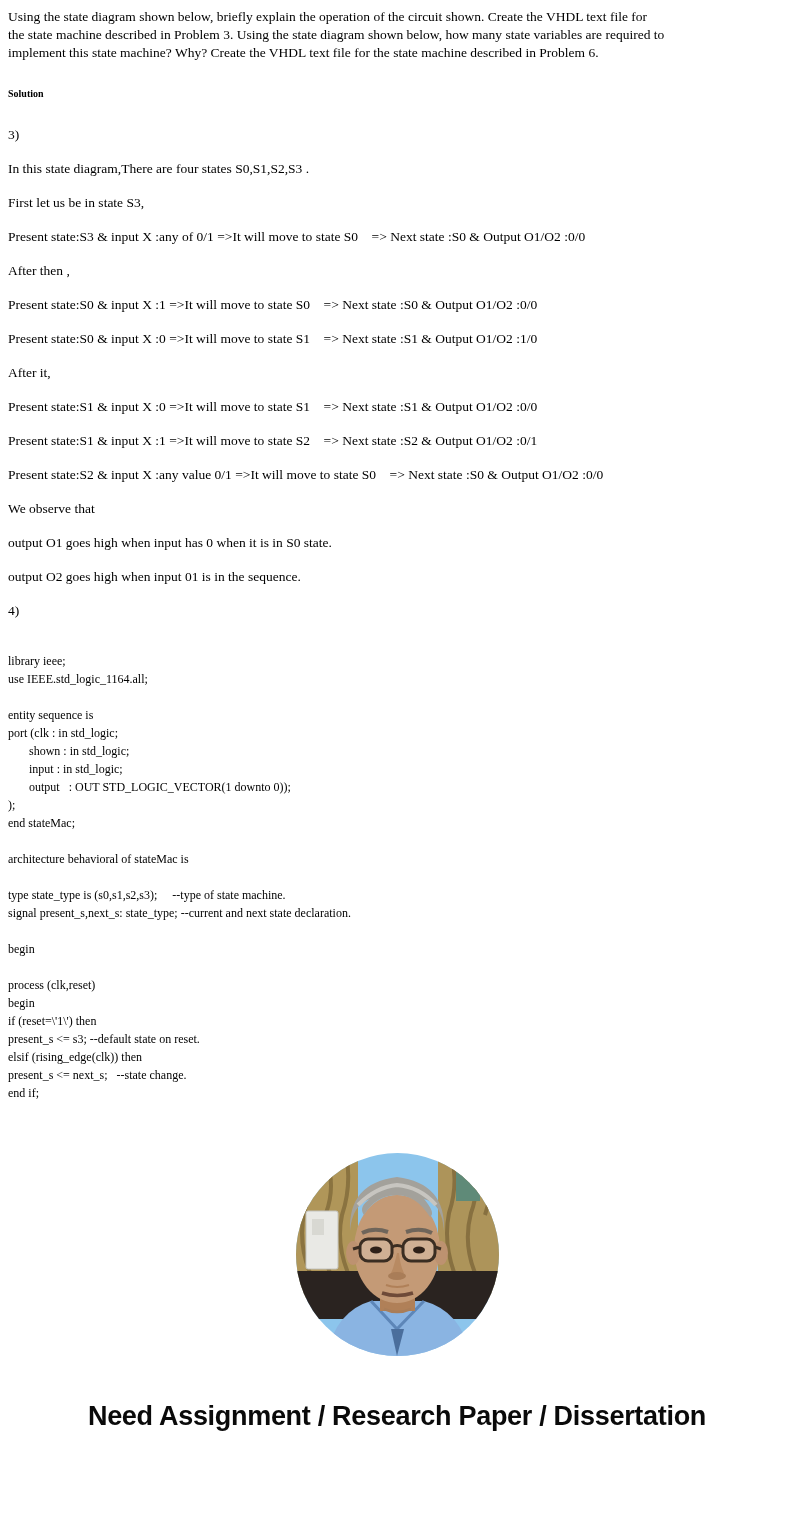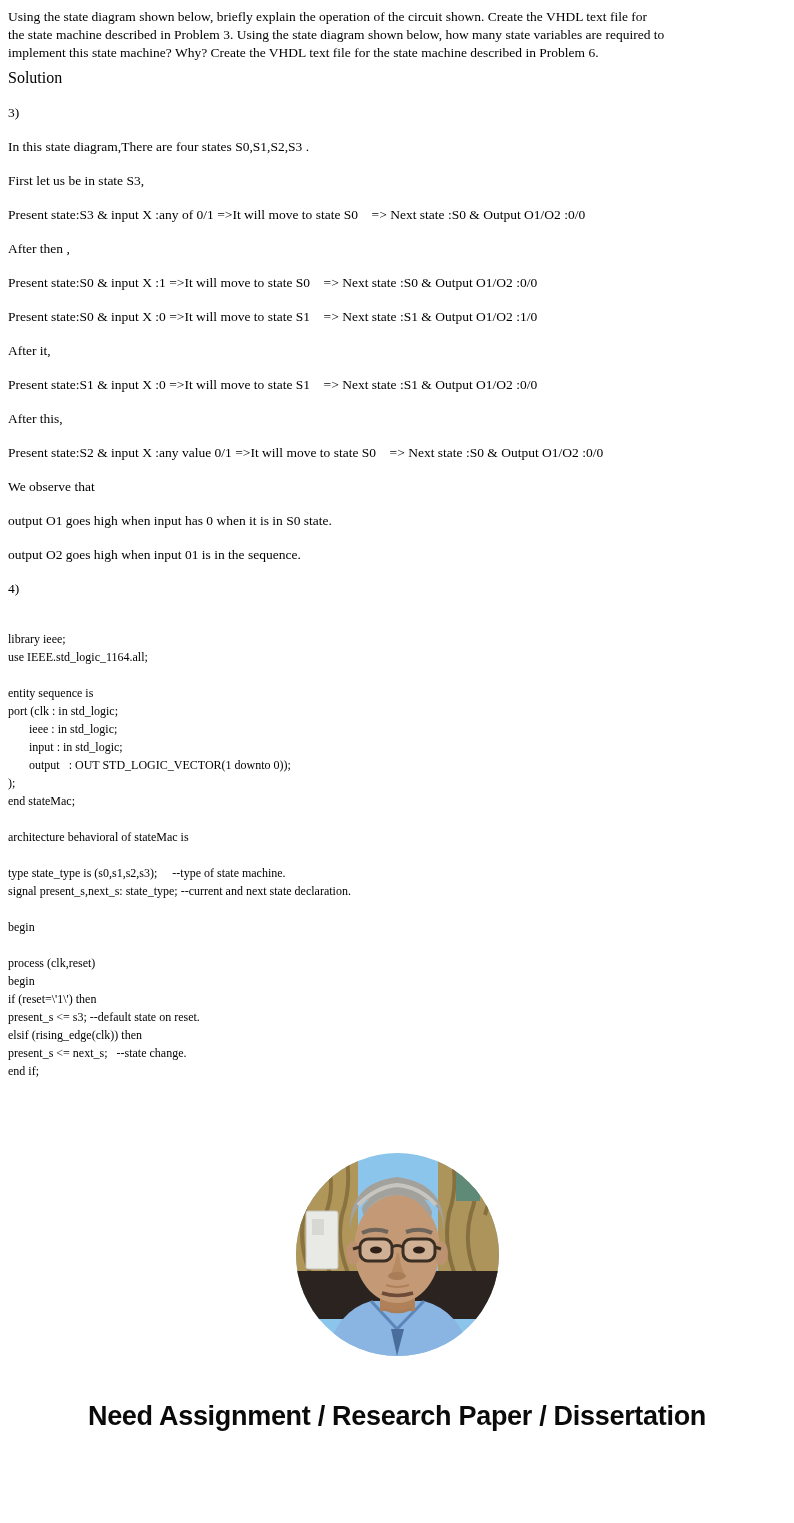"Solution" .heading { font-size: 16px -> 10px; font-weight: normal -> bold; margin: 6px 0 -> 22px 0 }
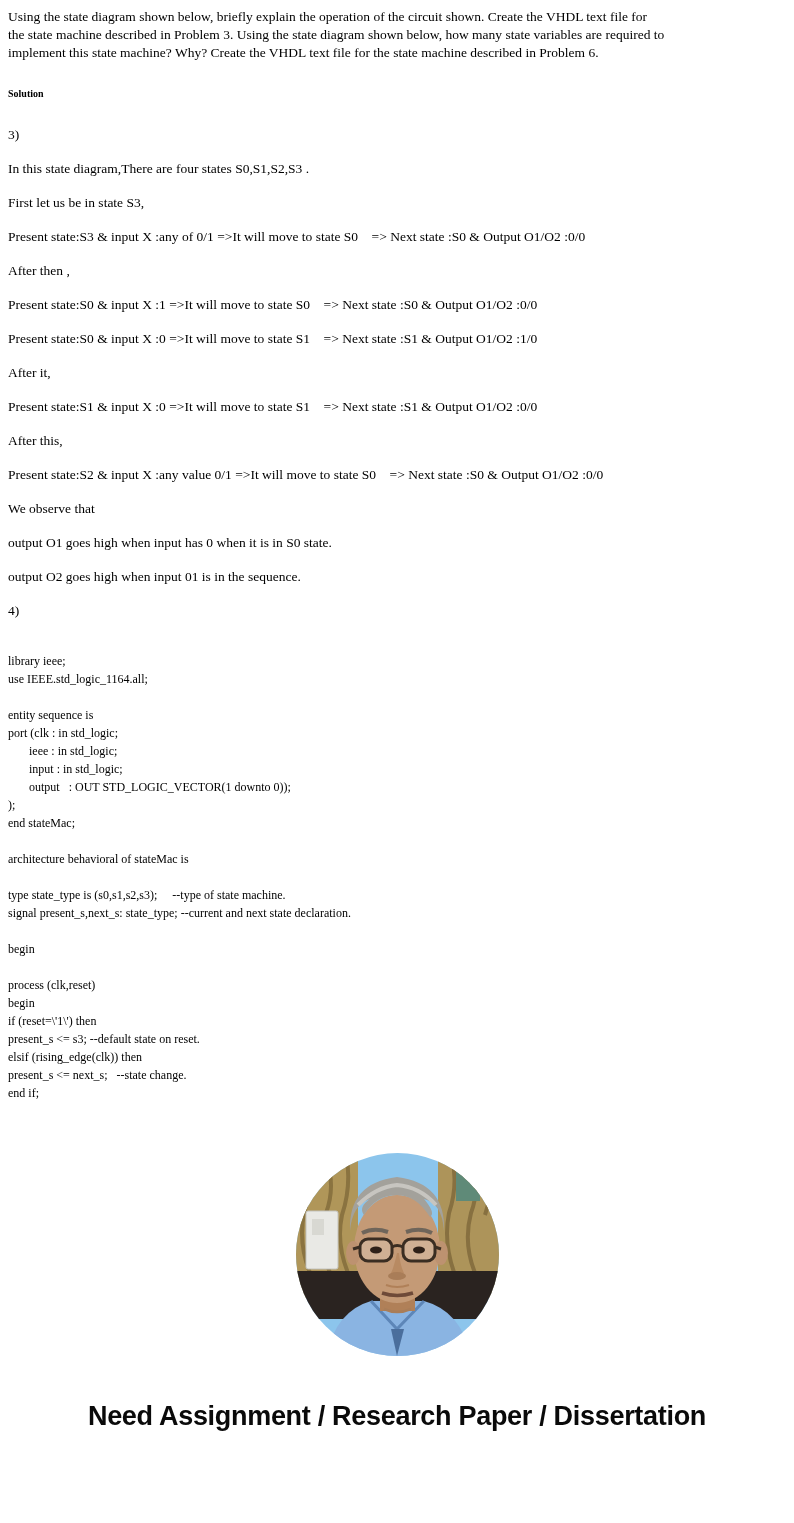"Present state:S1 & input X :1" div.para { html: none -> <div>Present state:S1 &amp; input X :1 =&gt;It will move to state S2 =&gt; Next state :S2 &amp; Output O1/O2 :0/1</div> }
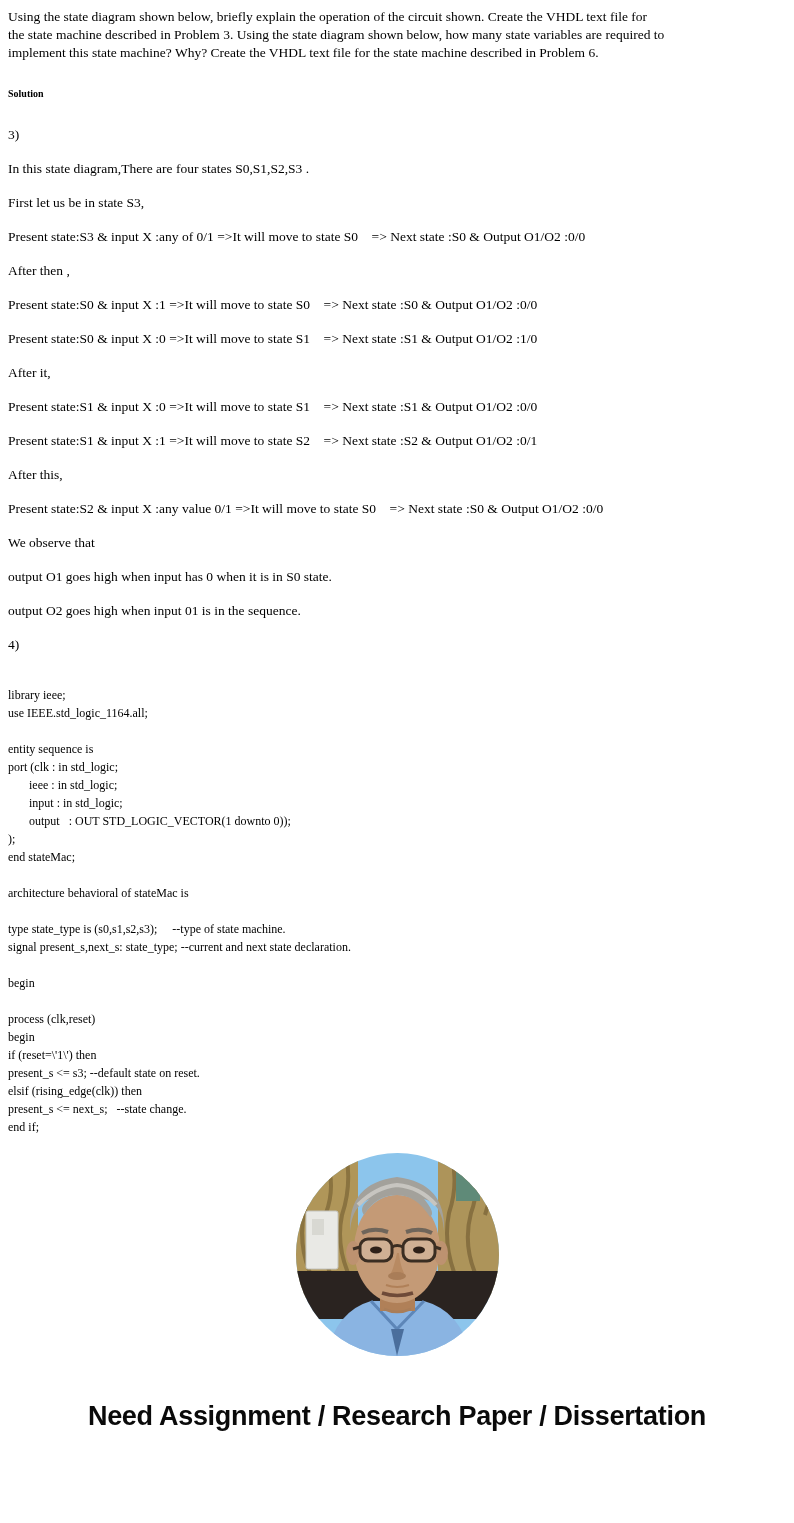"After this," div.para { html: <div>After this,</div> -> none }
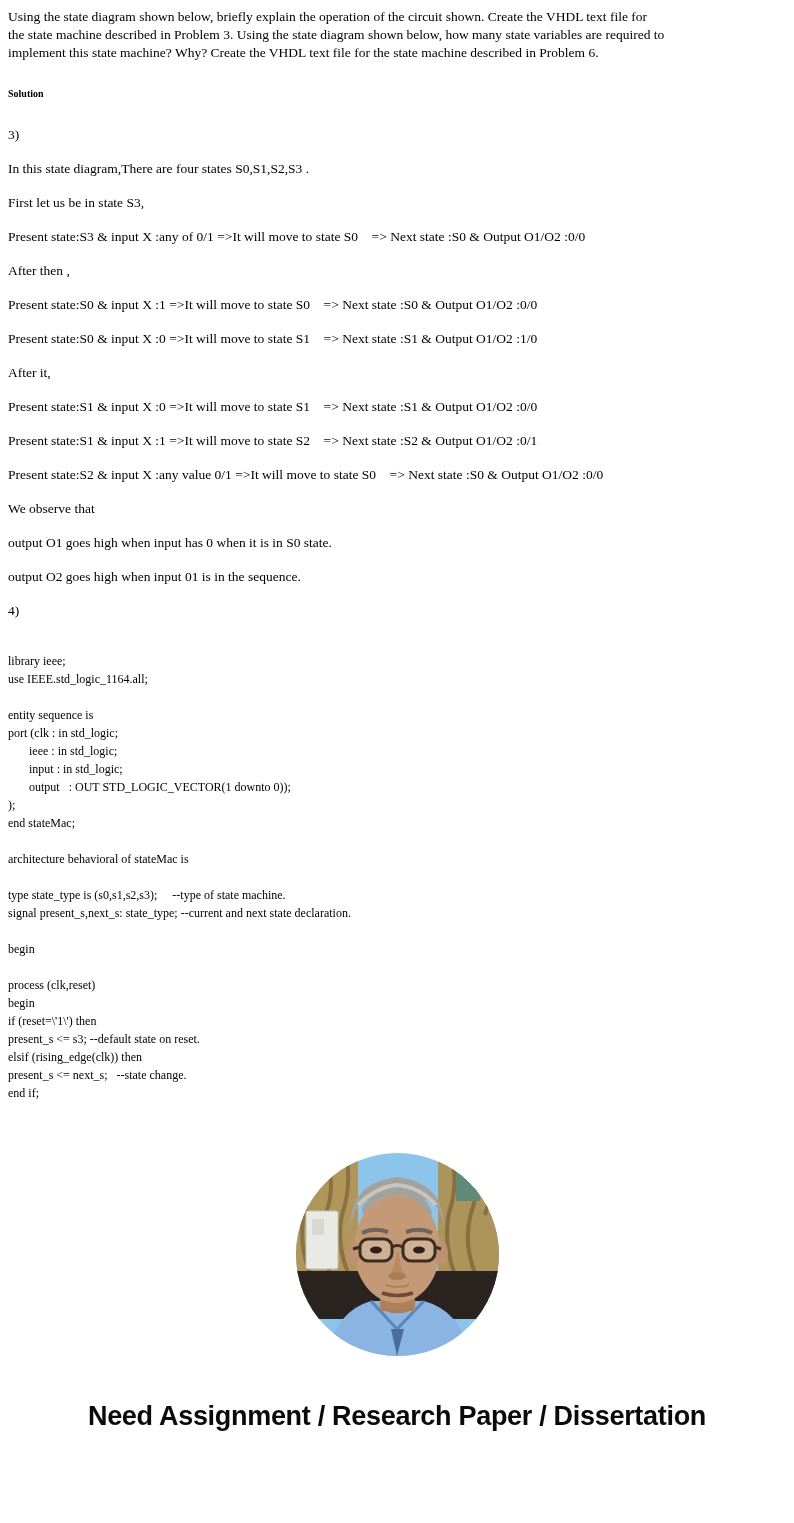"ieee : in std_logic;" div.codeline { text: ieee -> shown }
